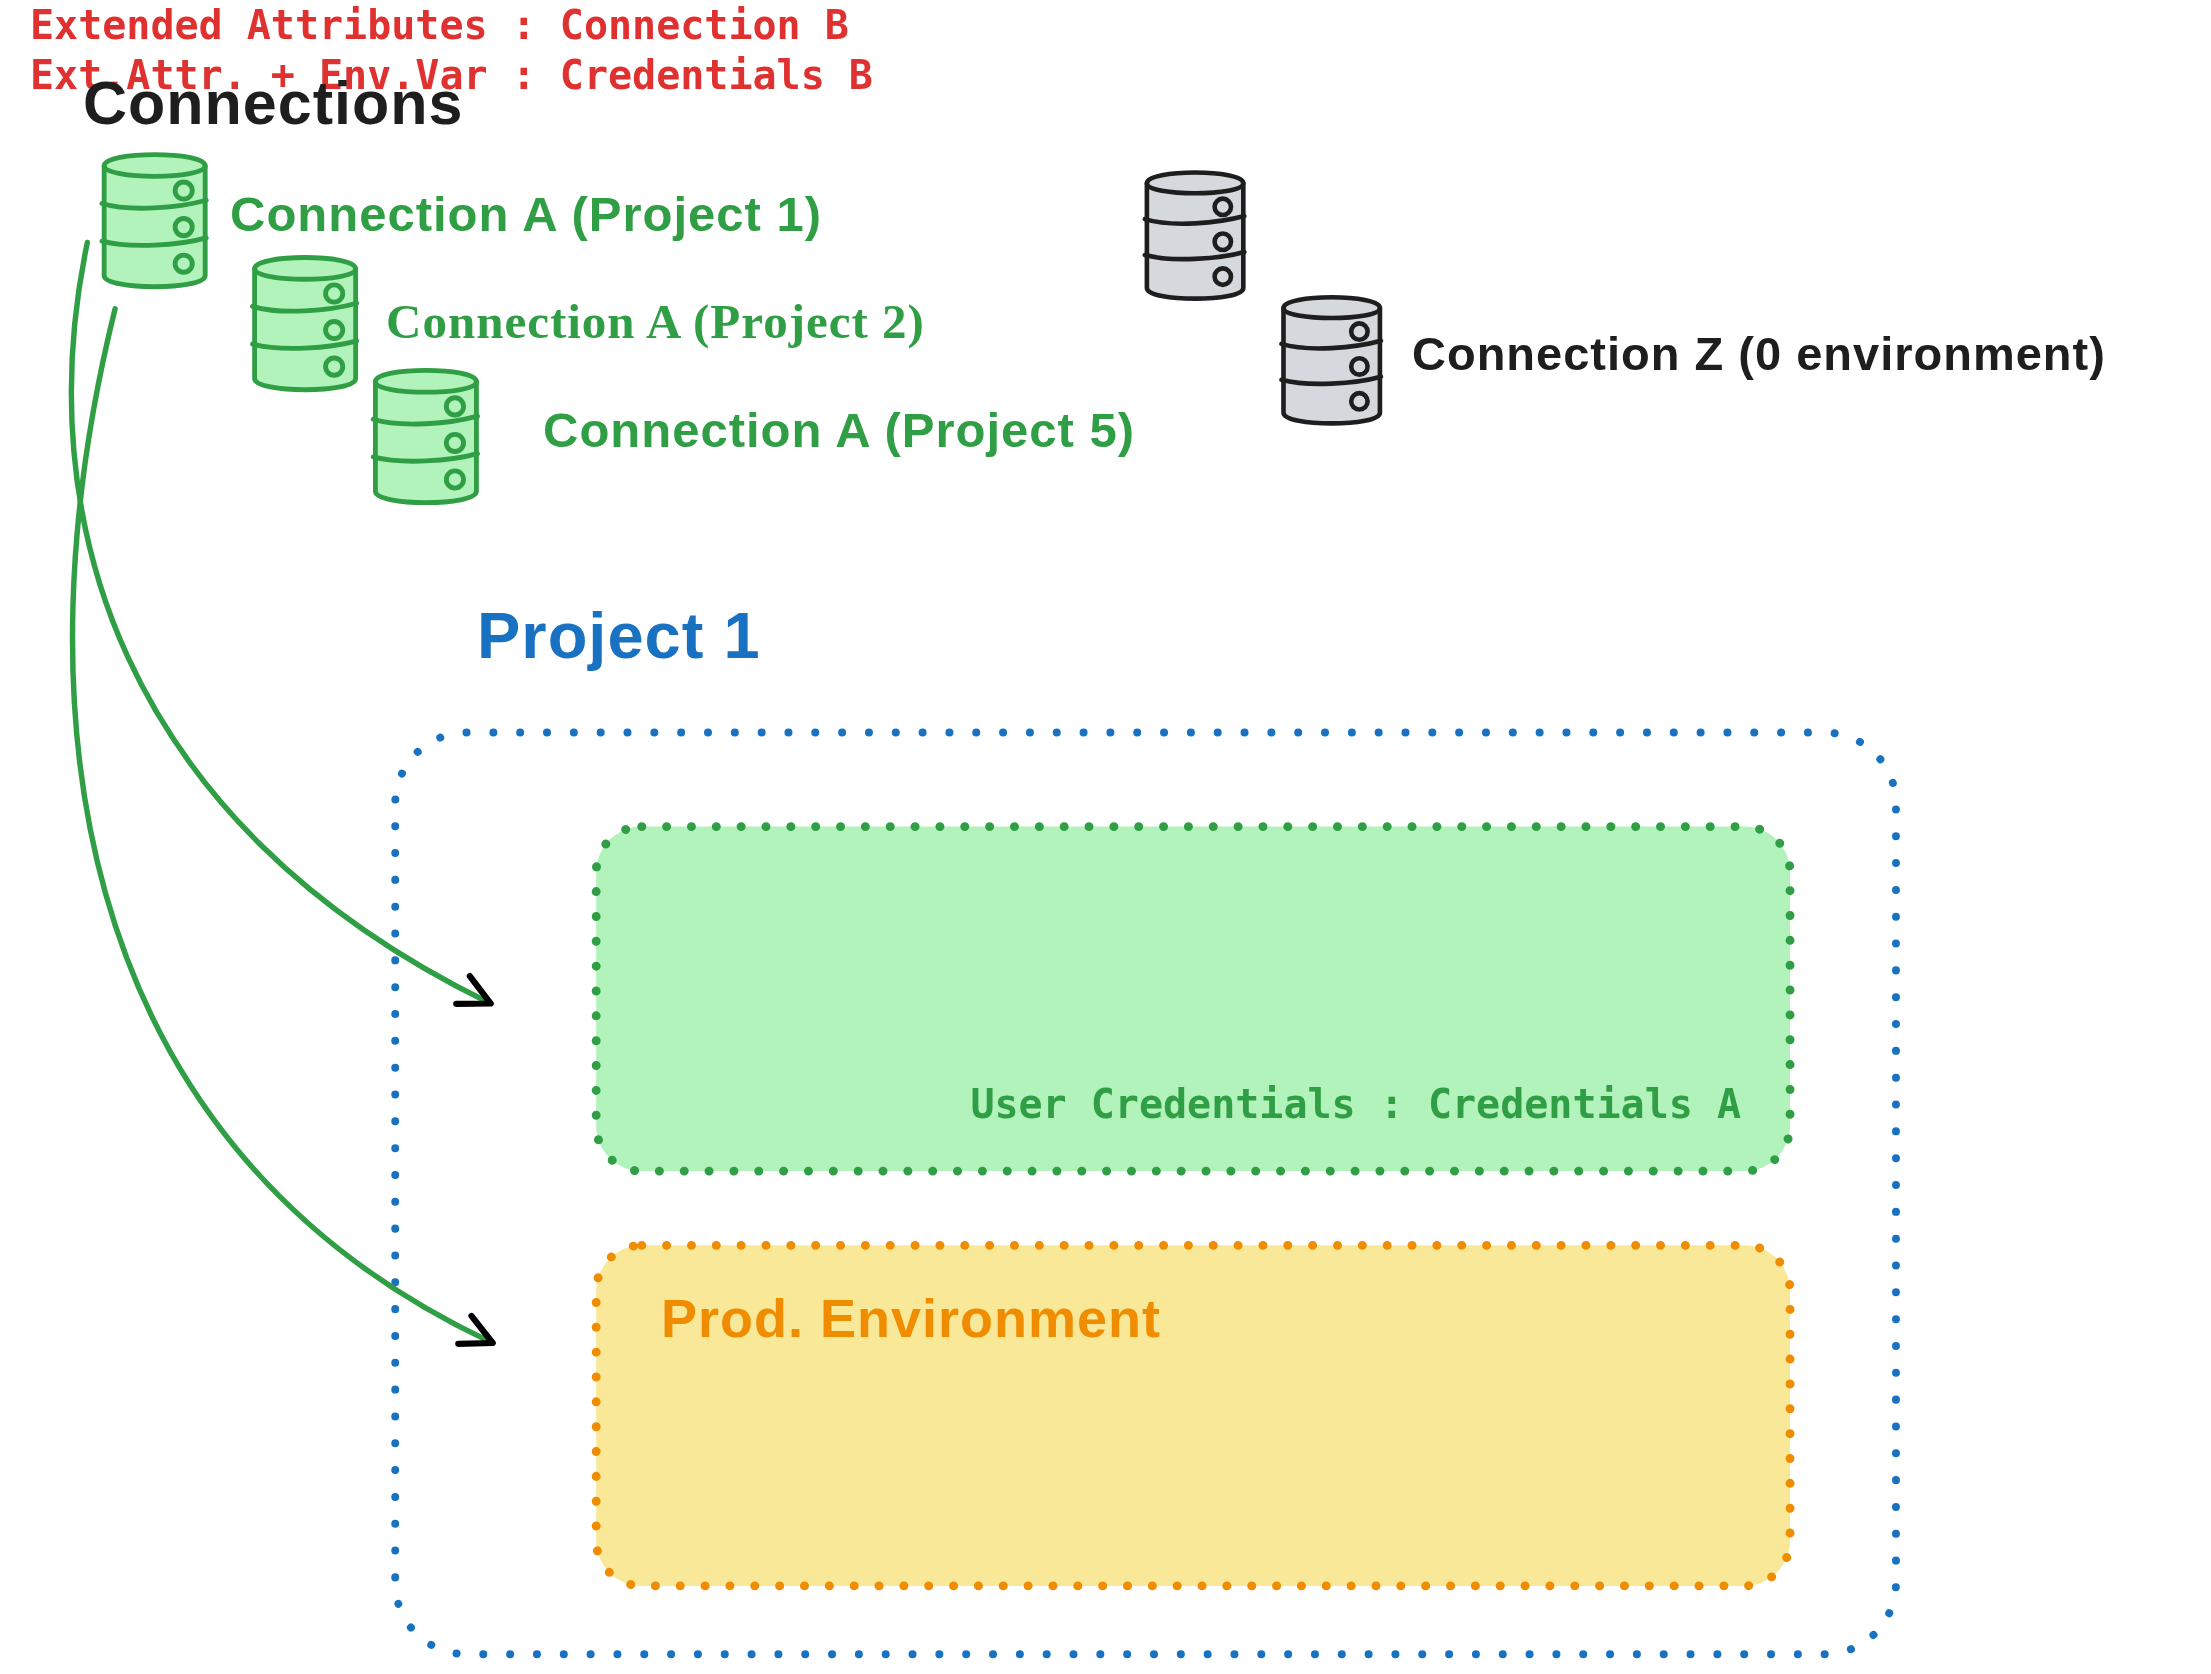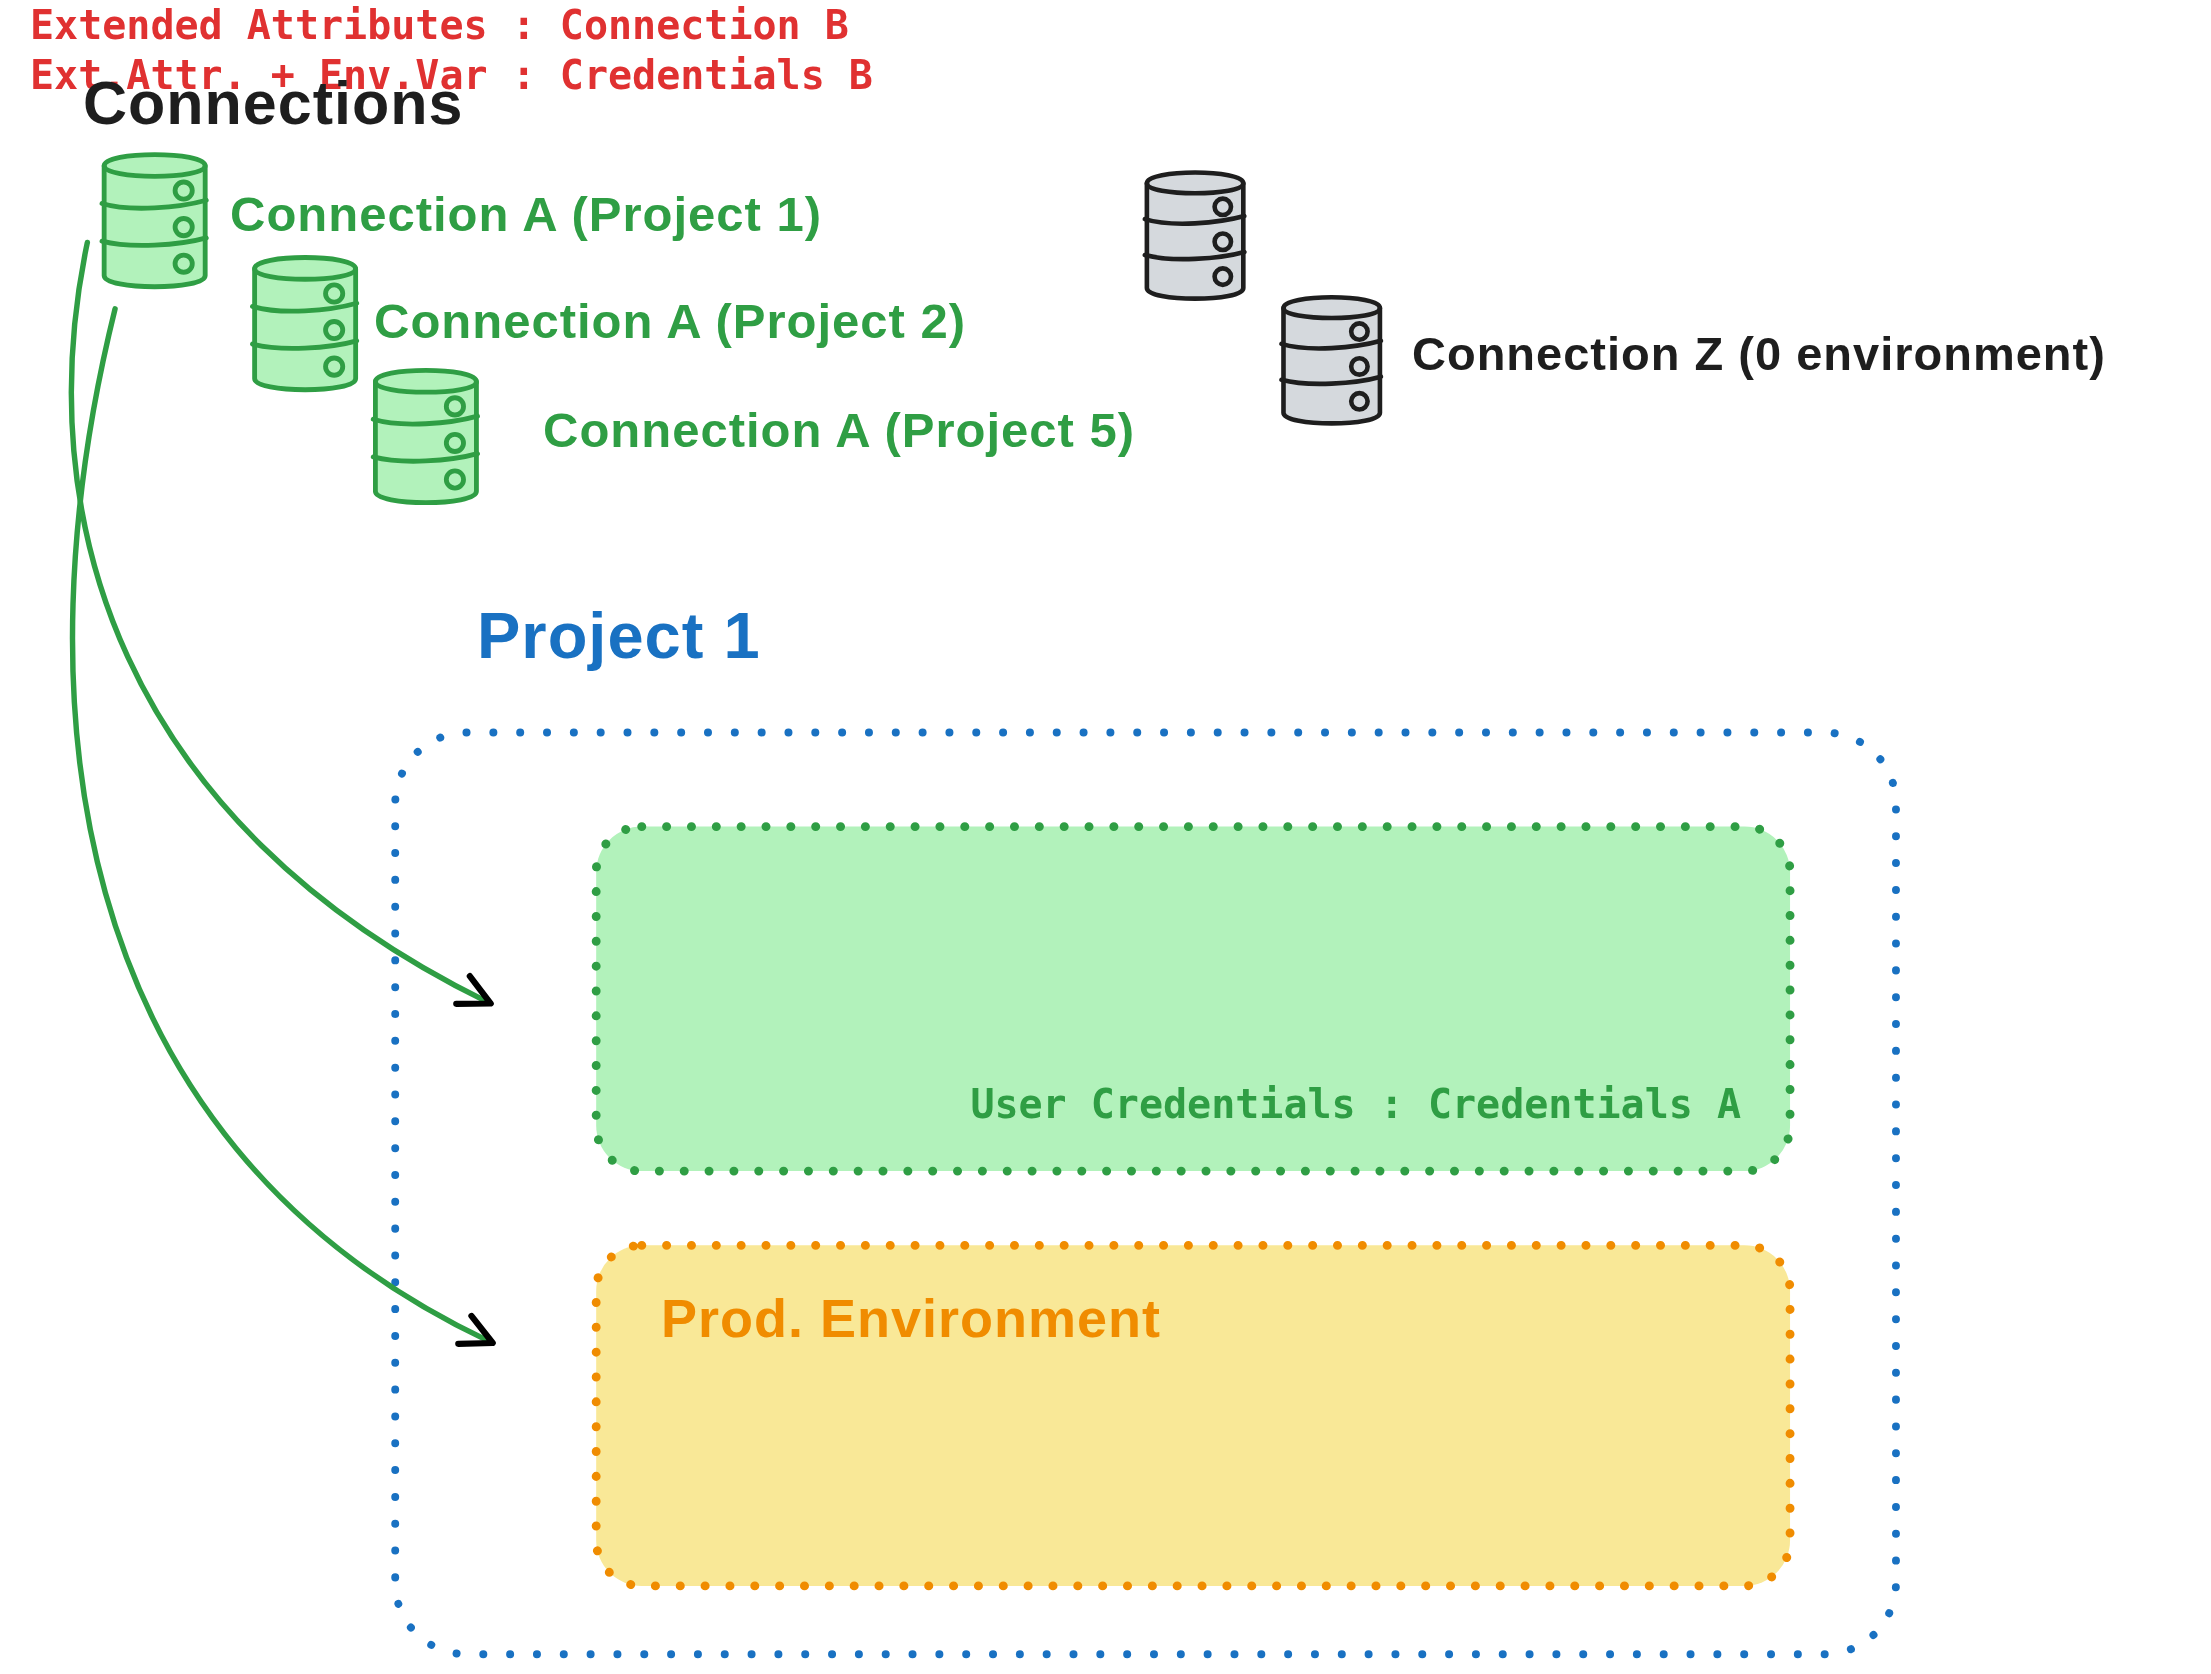"Connection A (Project 2)" #conn-a2 { font-family: none -> Liberation Serif, serif; left: 374px -> 386px }
